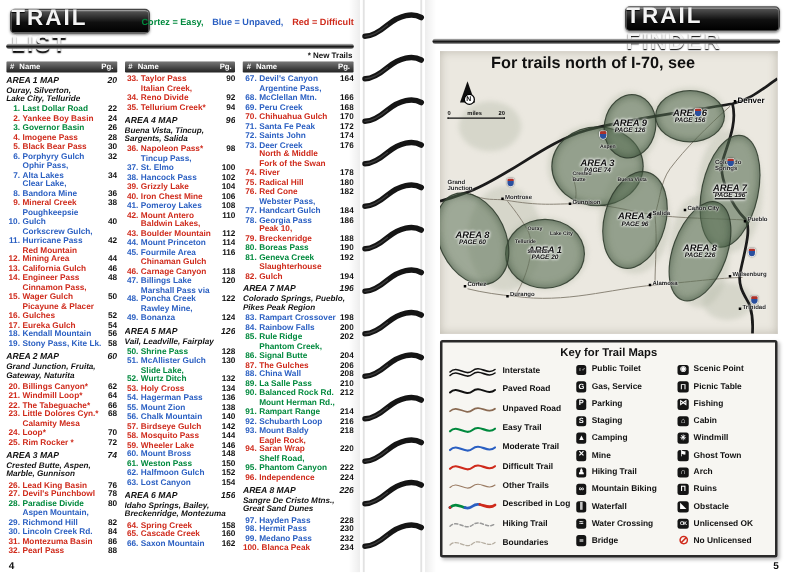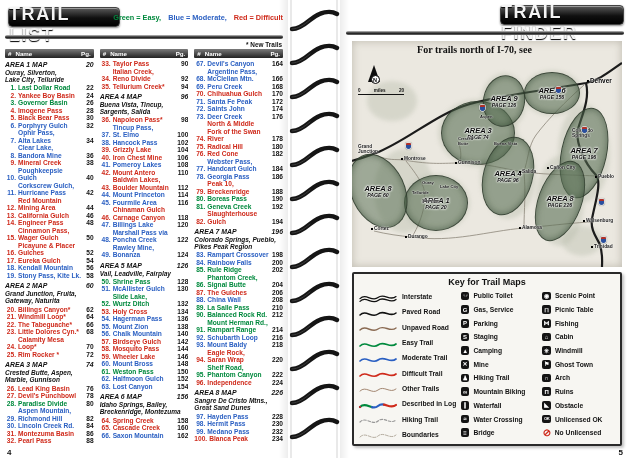"Green = Easy," span { text: Green -> Cortez }
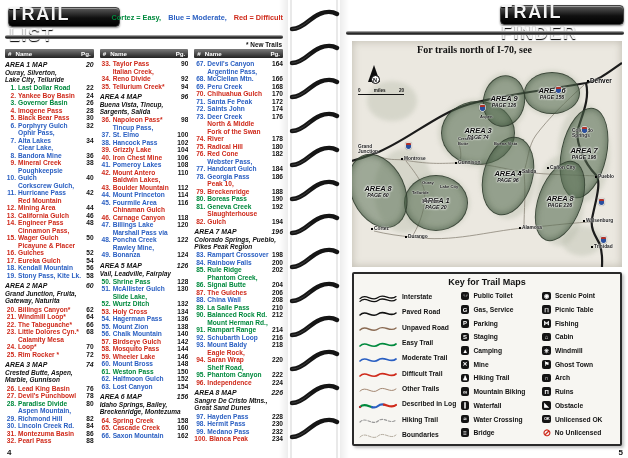"Blue = Moderate," span { text: Moderate -> Unpaved }
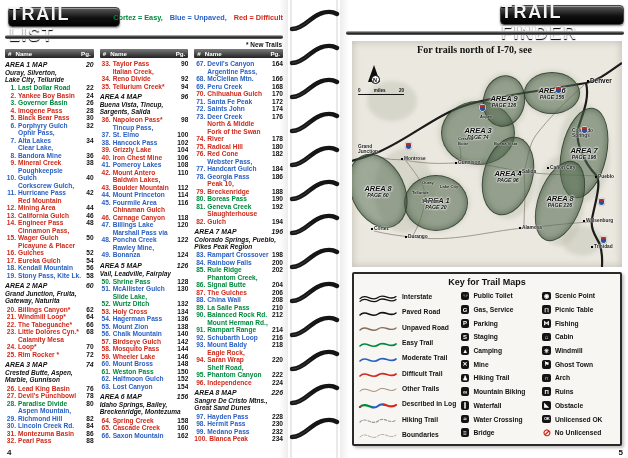"For trails north of I-70," #mapnote .n1 { font-family: Liberation Serif, serif -> none; font-size: 10px -> 13px }
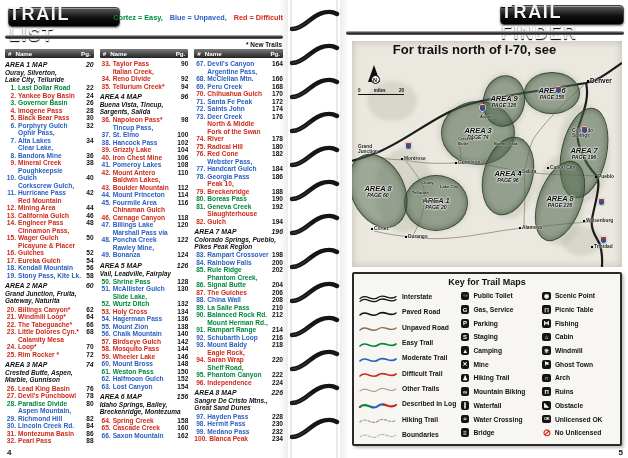"AREA 7" div.albl { text-decoration: none -> underline }
